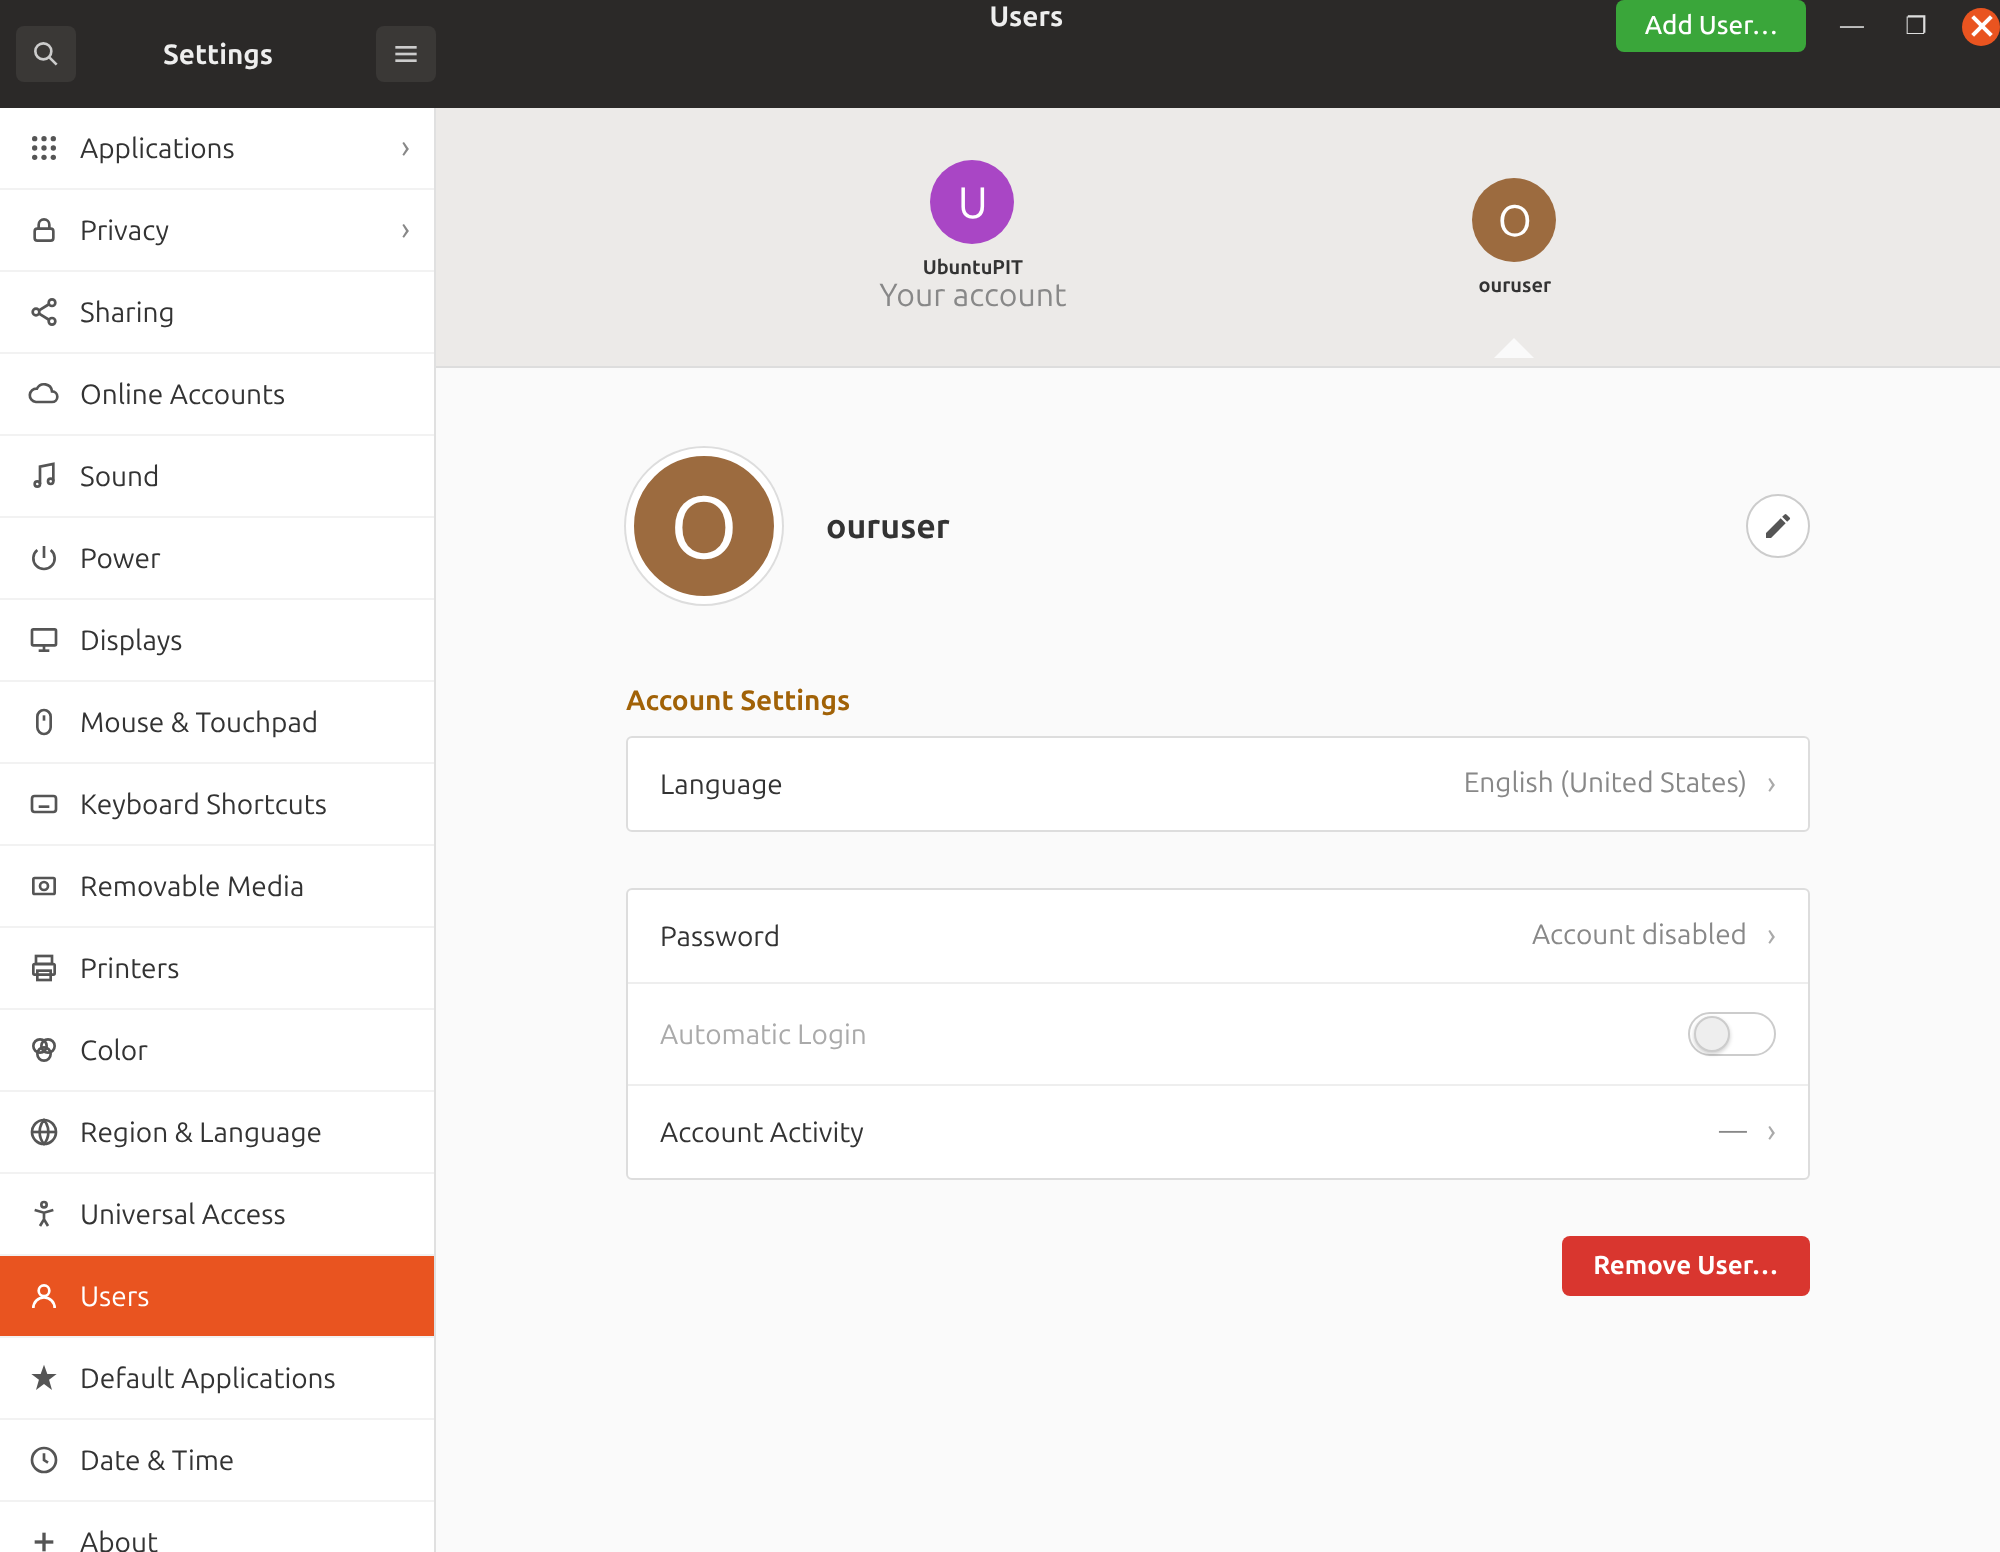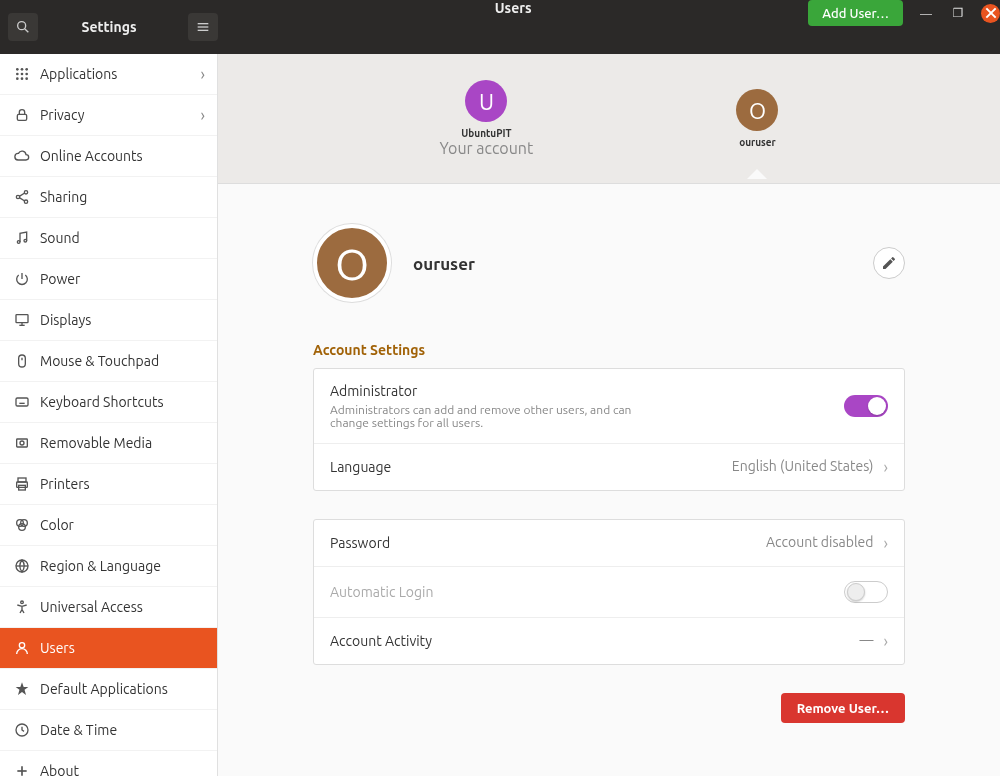"Online Accounts" div.side-item { order: before "Sharing" -> after "Sharing" }
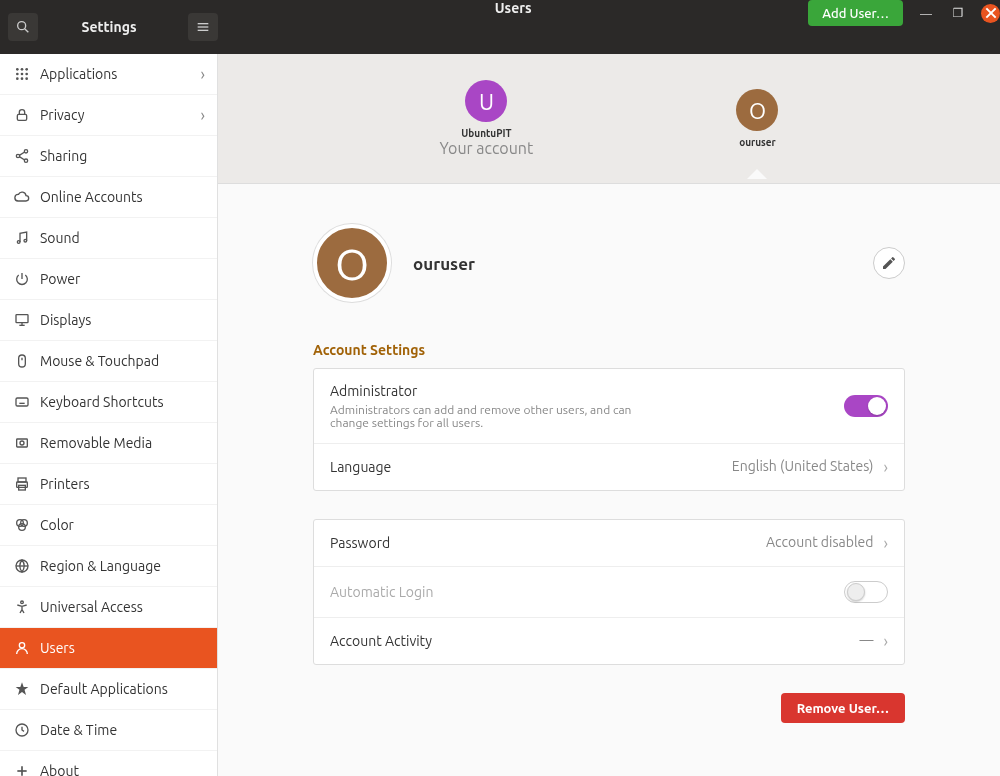"Administrator" div.row { html: <div> <div> <div>Administrator</div> <div>Administrators can add and remove other users, and can change settings for all users.</div> </div> <div> <div> <div></div> </div> </div> </div> -> none }
